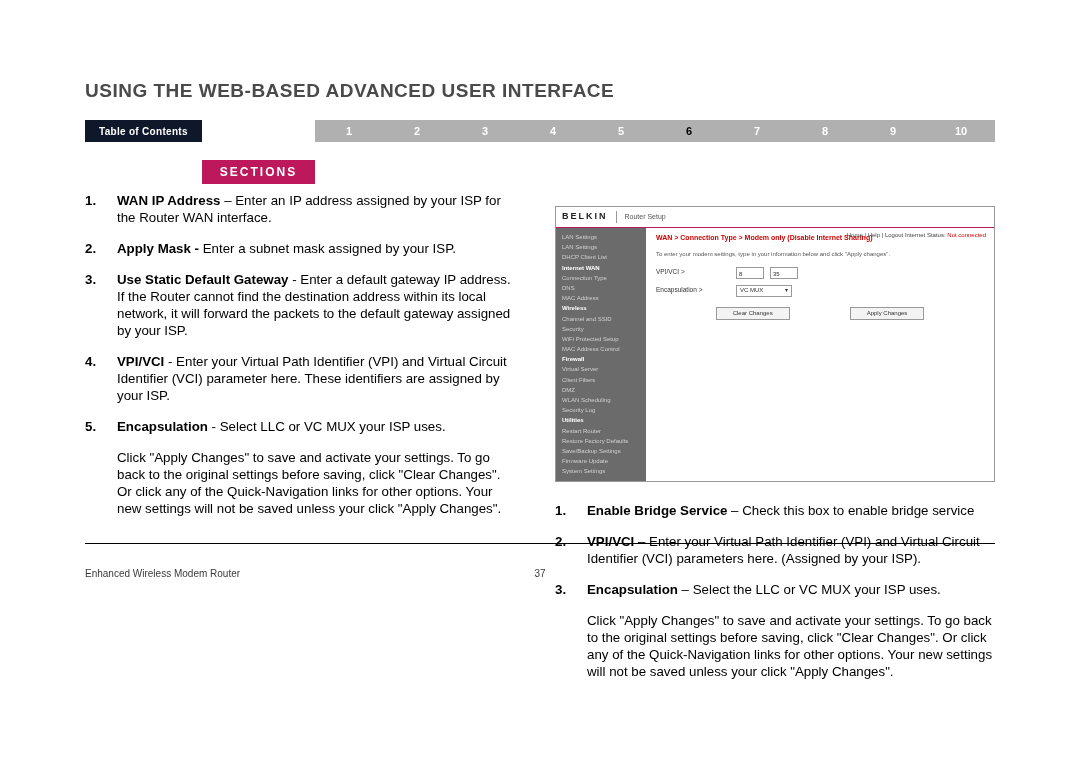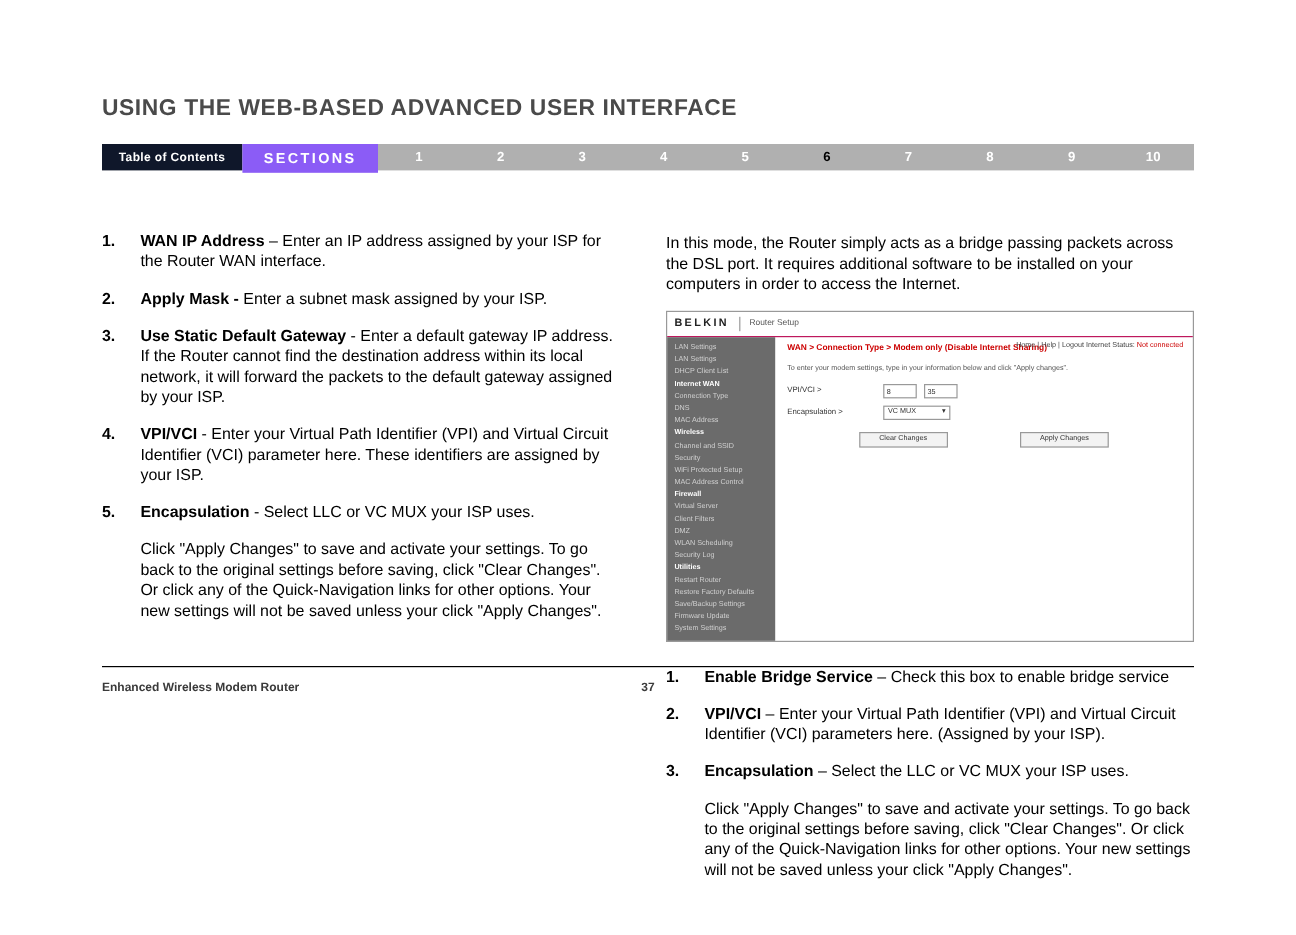"SECTIONS" .nav-sections-label { background: #8b5cf6 -> #be185d; margin-top: none -> 40px }
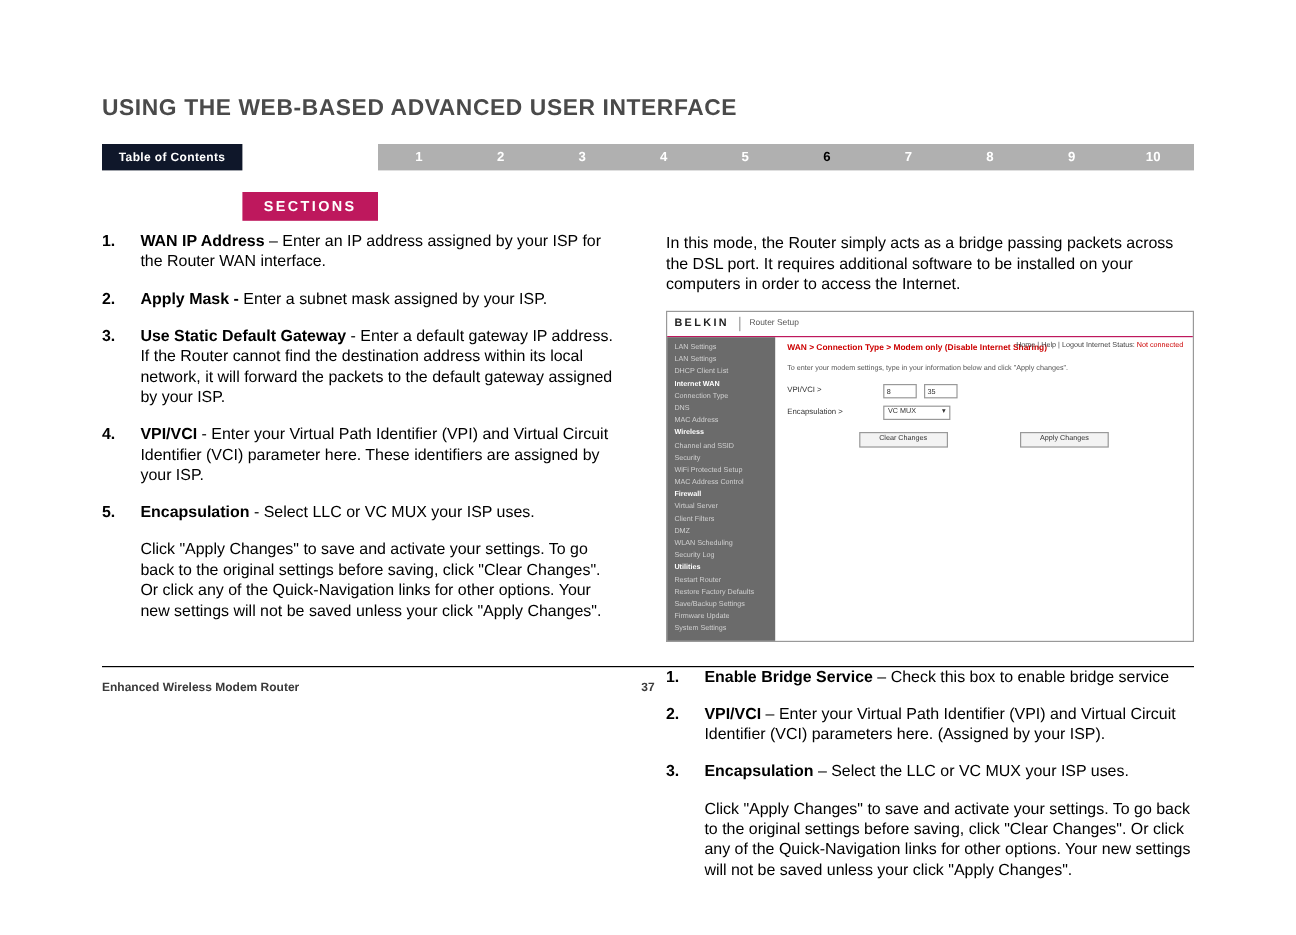"In this mode, the Router" div.para { html: <div>In this mode, the Router simply acts as a bridge passing packets across the DSL port. It requires additional software to be installed on your computers in order to access the Internet.</div> -> none }
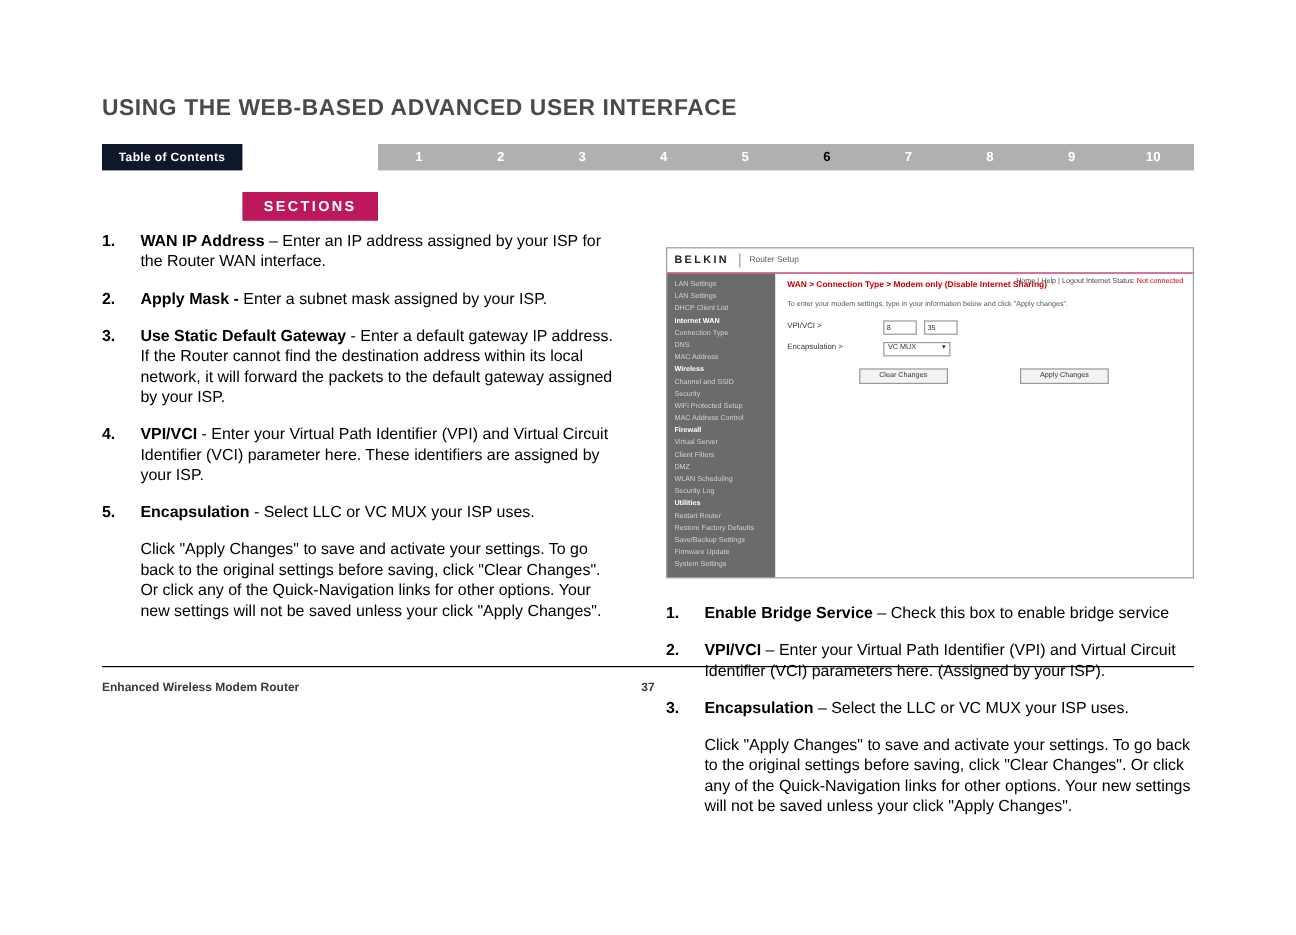"Enhanced Wireless Modem Router" .footer { font-weight: bold -> normal; padding-top: 12px -> 24px }
